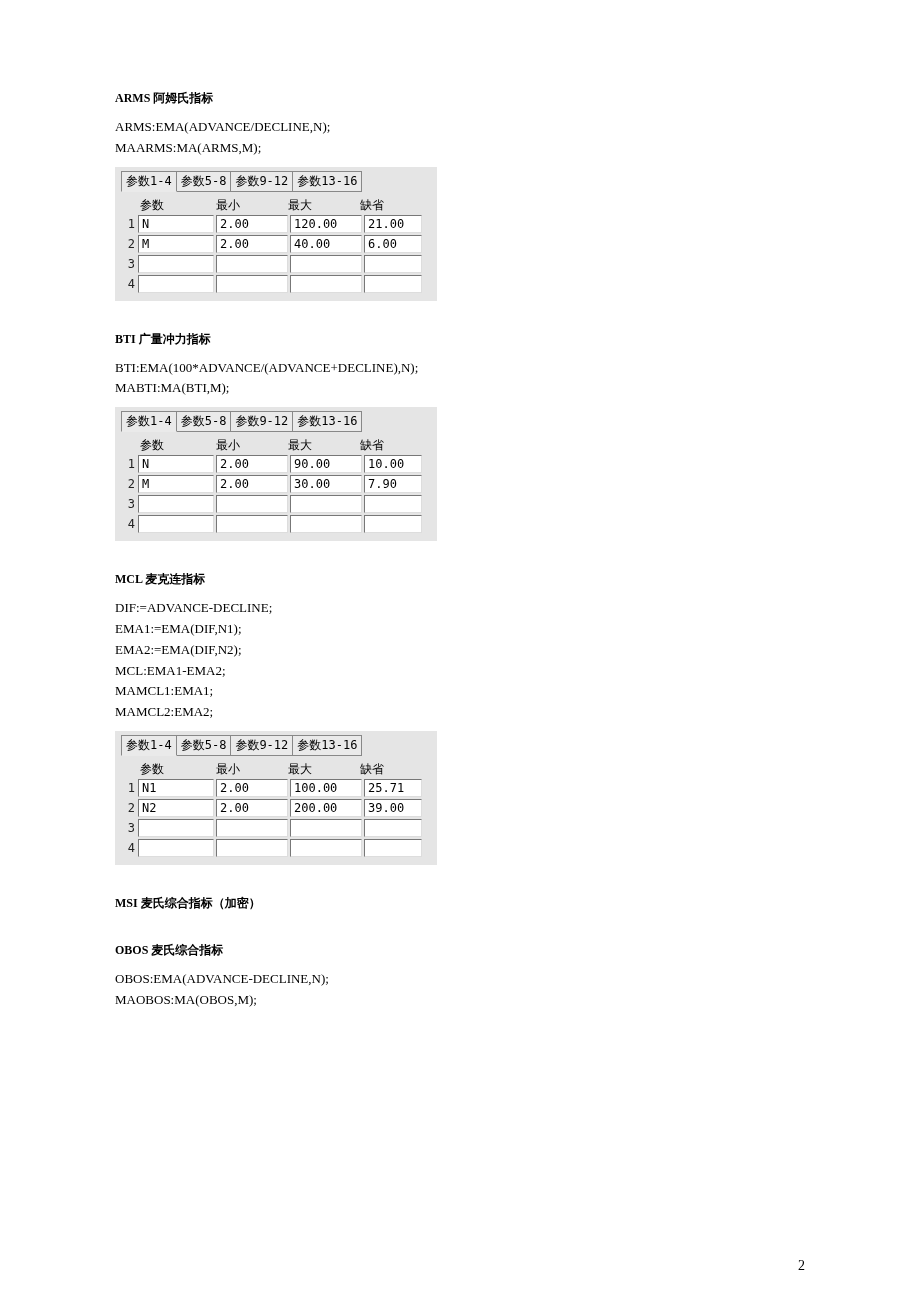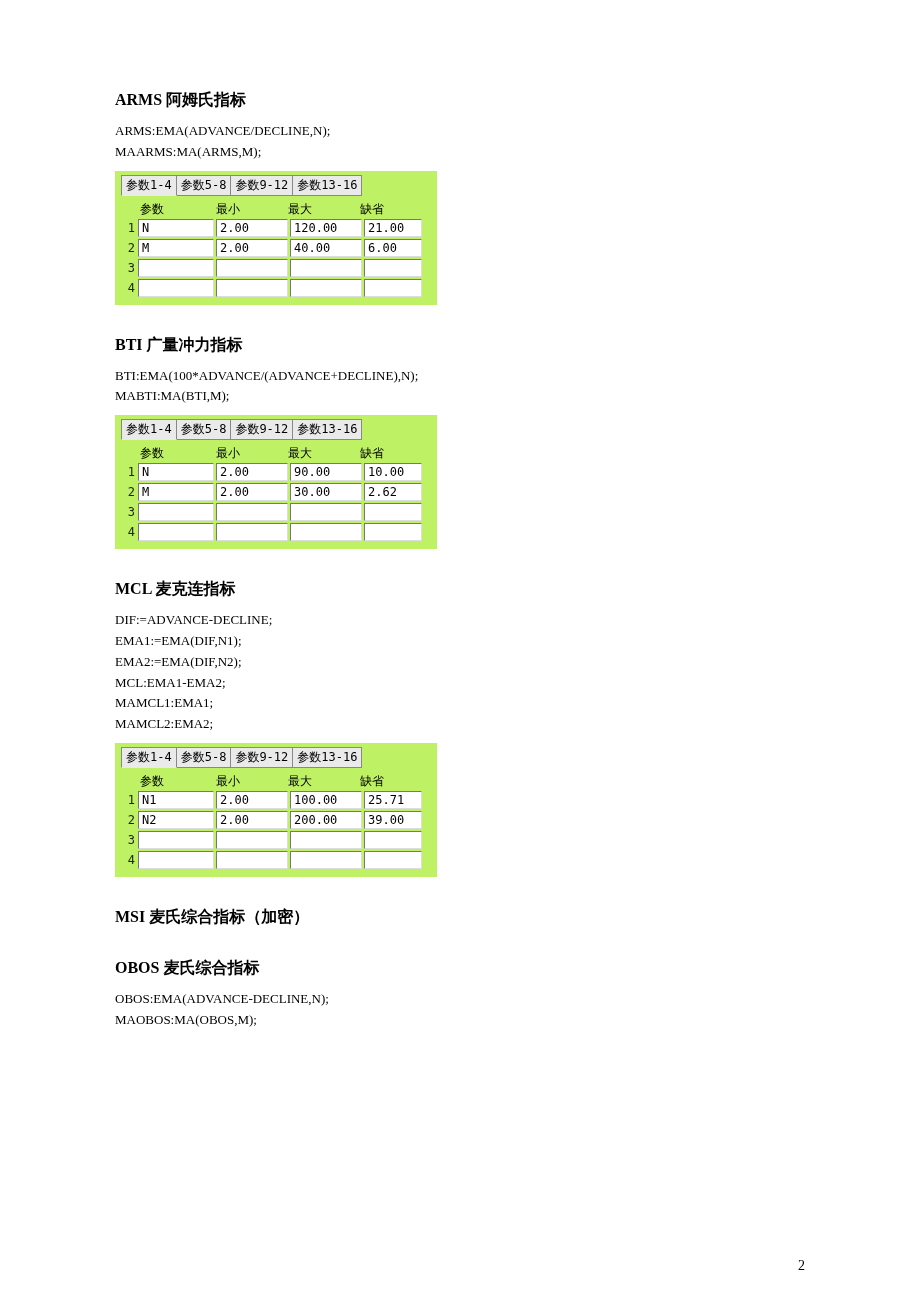"ARMS 阿姆氏指标" .heading { font-size: 16px -> 12px }
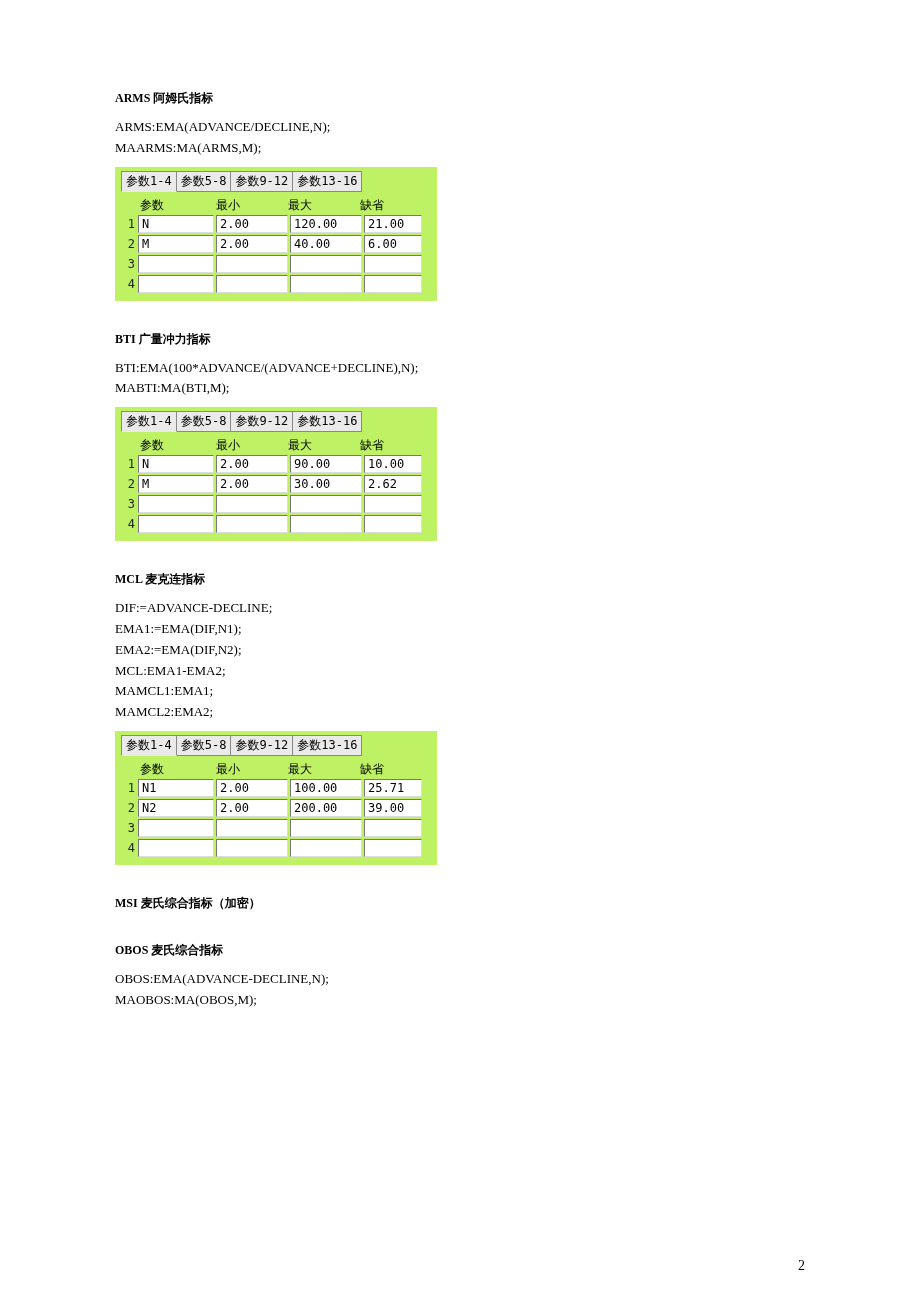"参数1-4" .param-box { background: #bef264 -> #e5e5e5 }
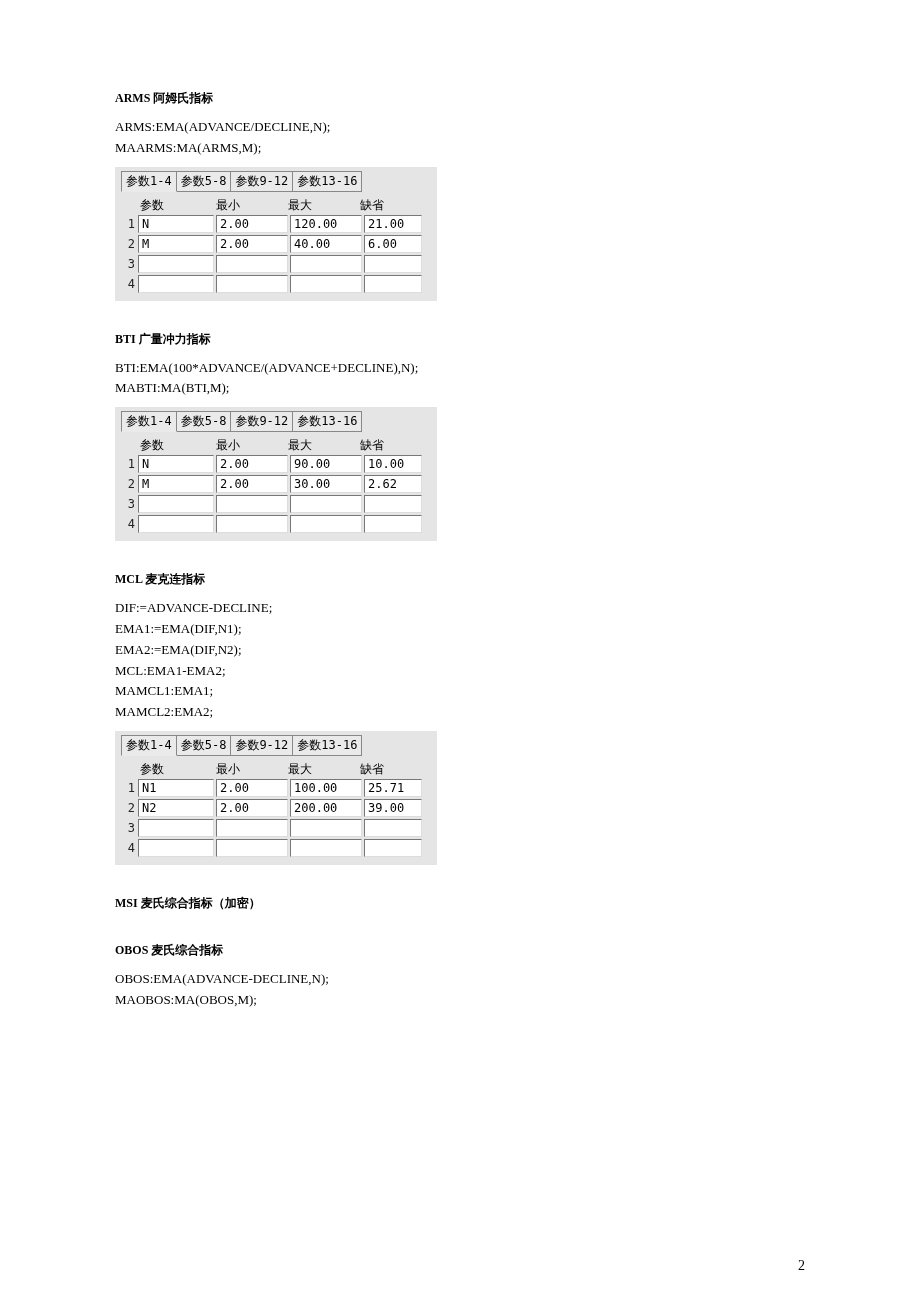"2.62" div.cell { text: 2.62 -> 7.90 }
